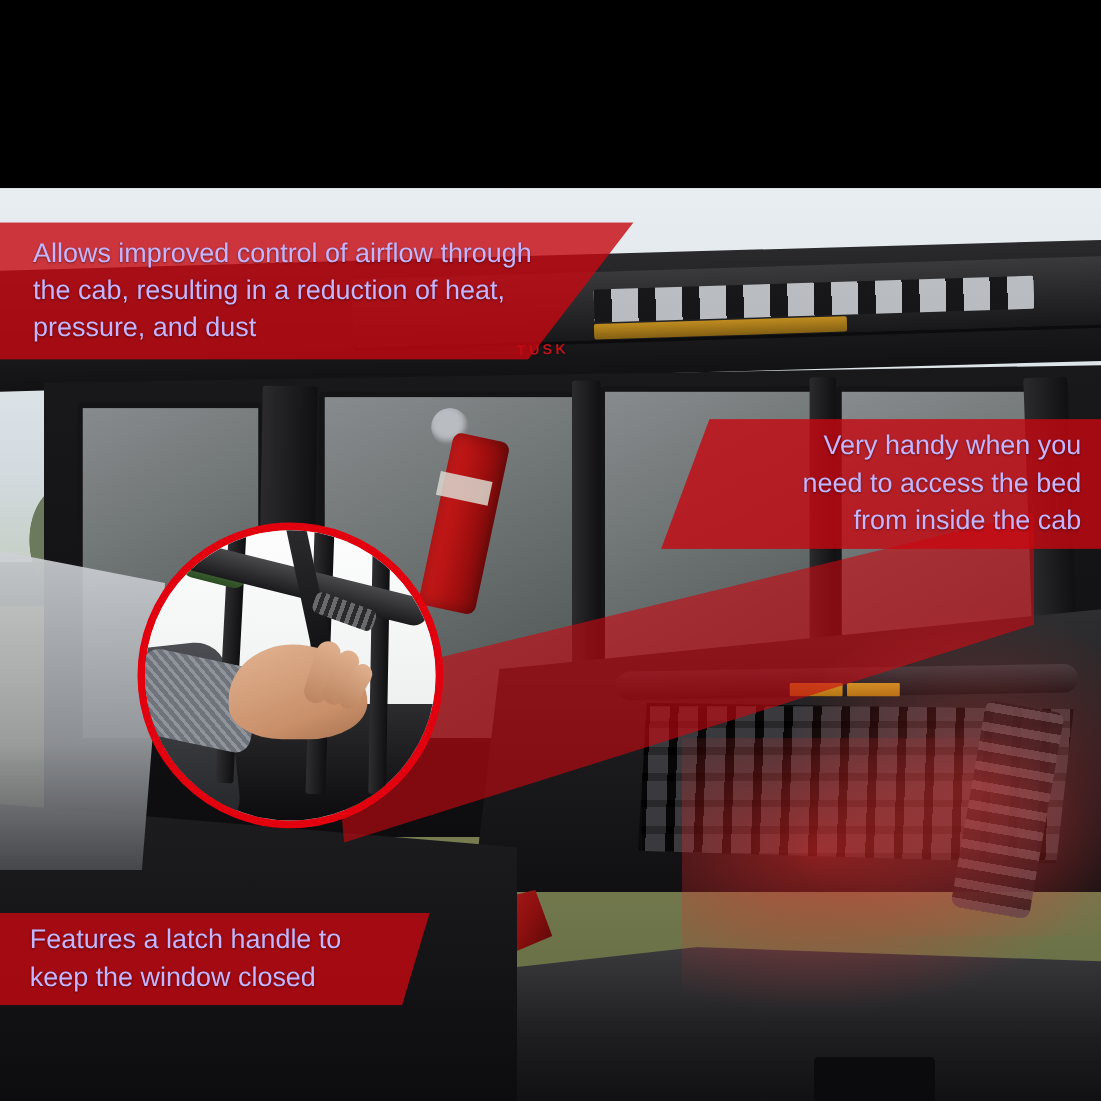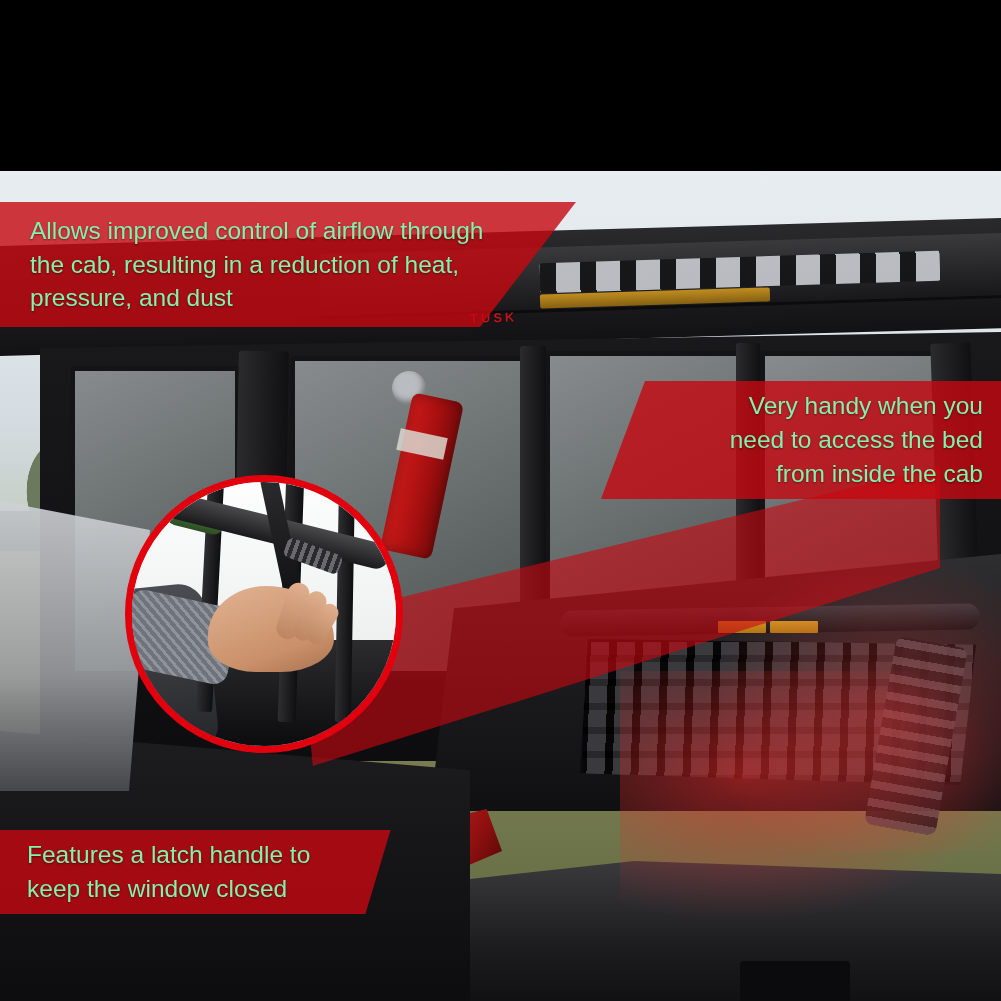"Allows improved control of airflow" .callout { color: #86efac -> #c4b5fd }
